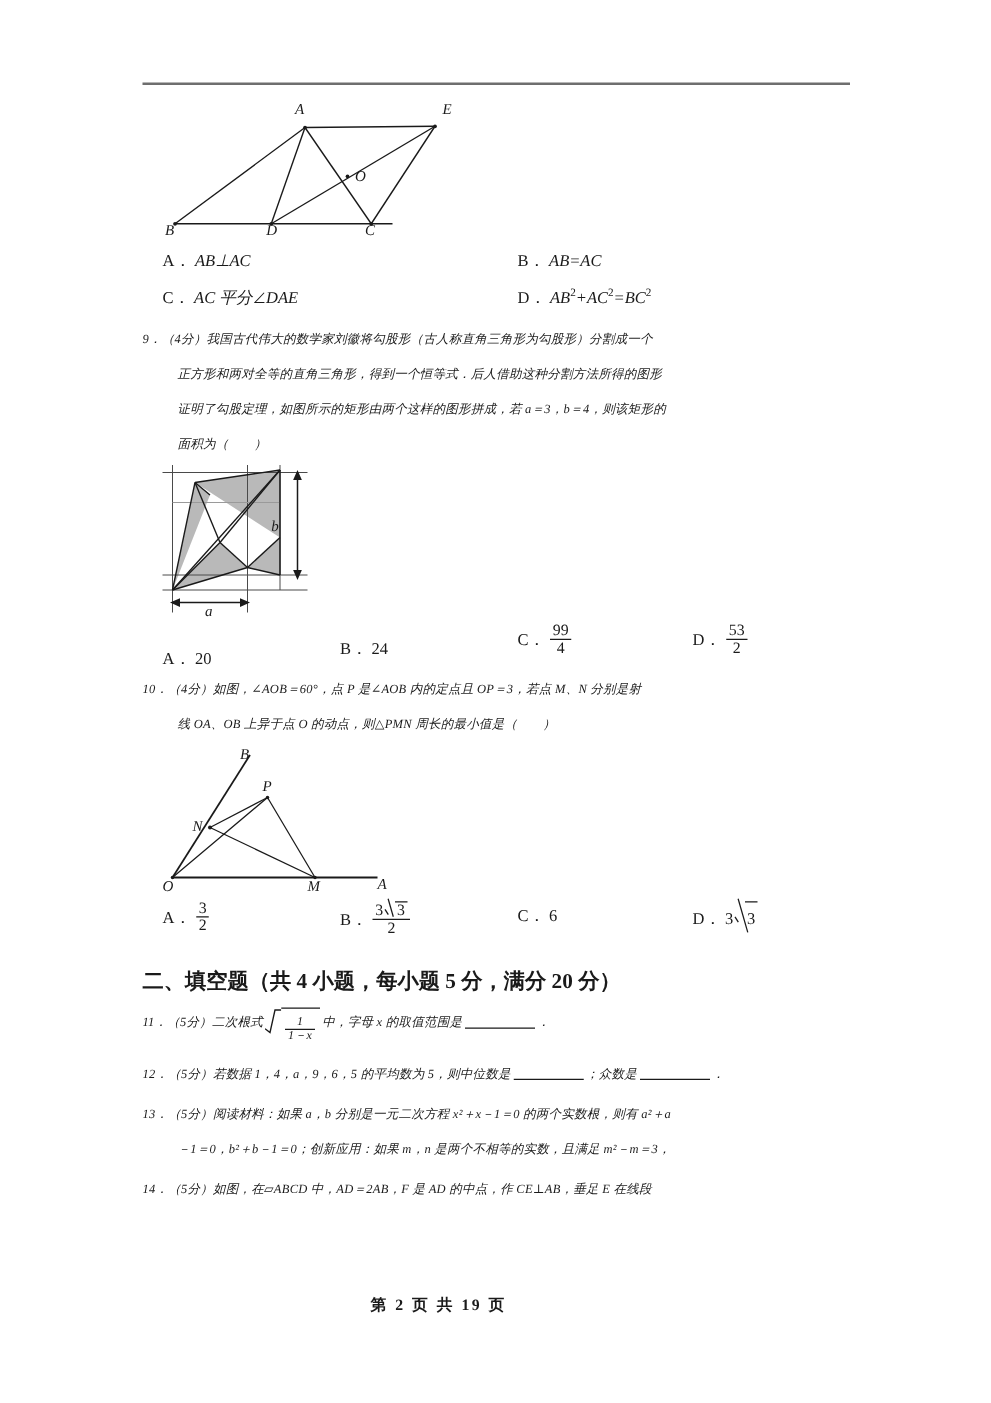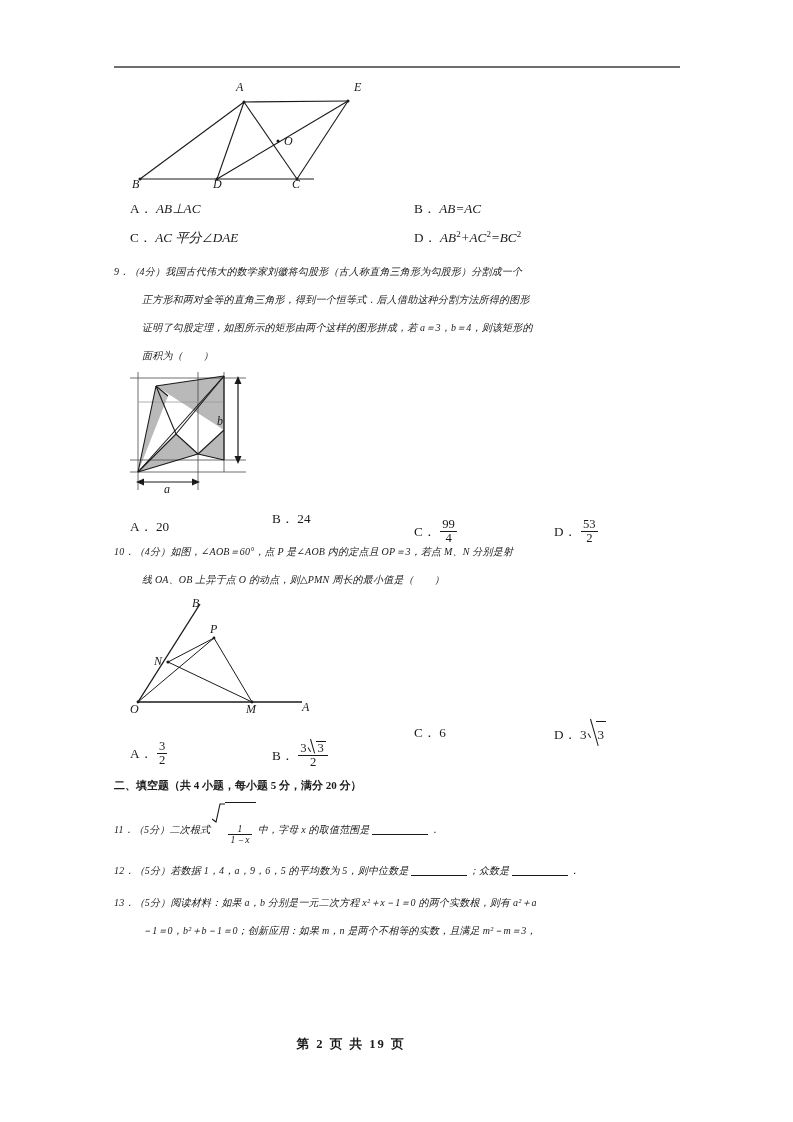"99" .frac .num { margin-top: 20px -> none }
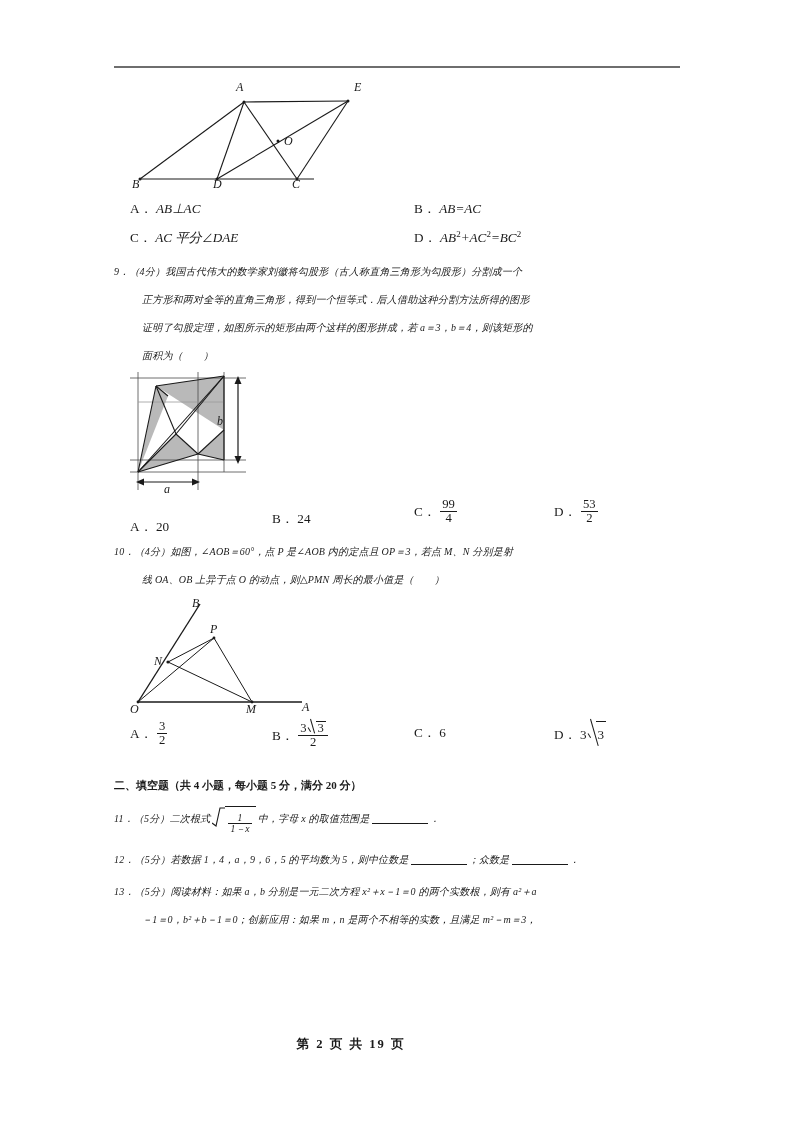"二、填空题（共 4 小题，每小题 5 分，满分" .section-head { font-size: 11px -> 17px }
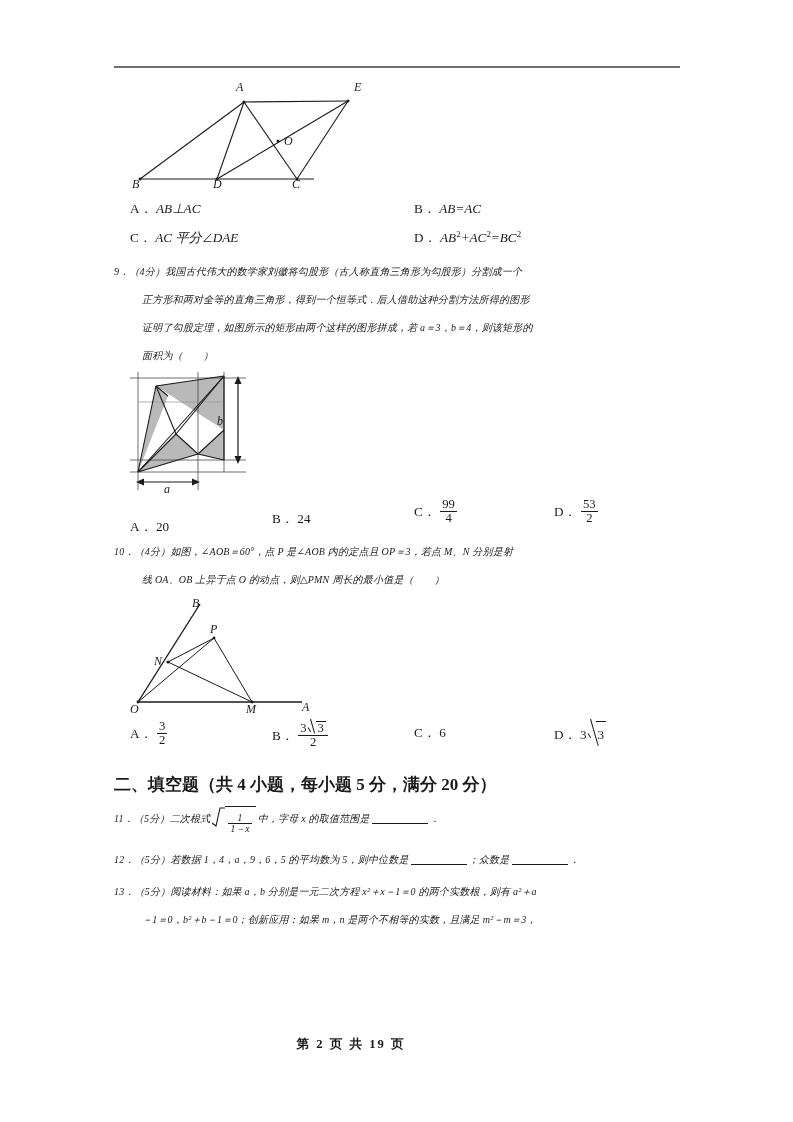"14．（5分）如图，在▱ABCD 中，AD＝2AB，F 是 AD 的中点，作" div.q-block { html: none -> <div> <span>14．（5分）如图，在▱ABCD 中，AD＝2AB，F 是 AD 的中点，作 CE⊥AB，垂足 E 在线段</span> </div> }
